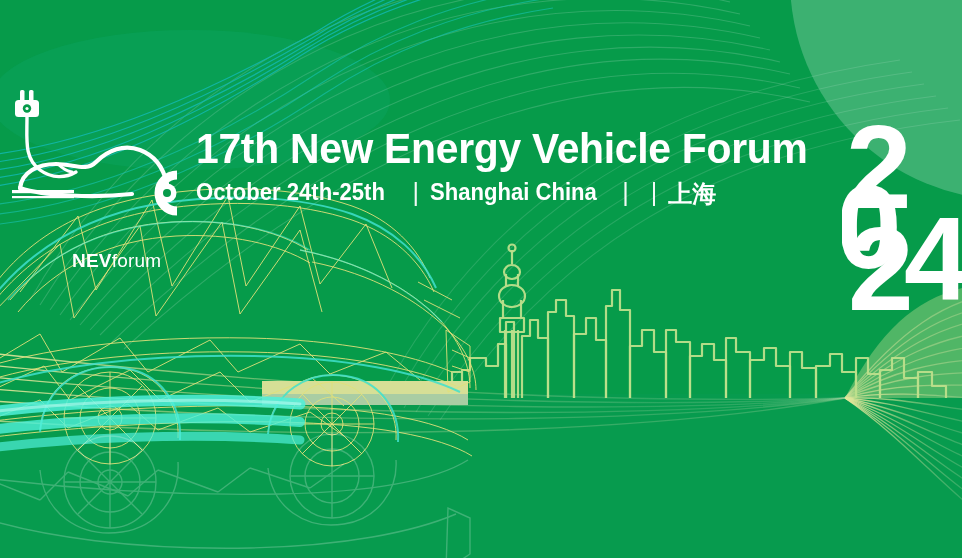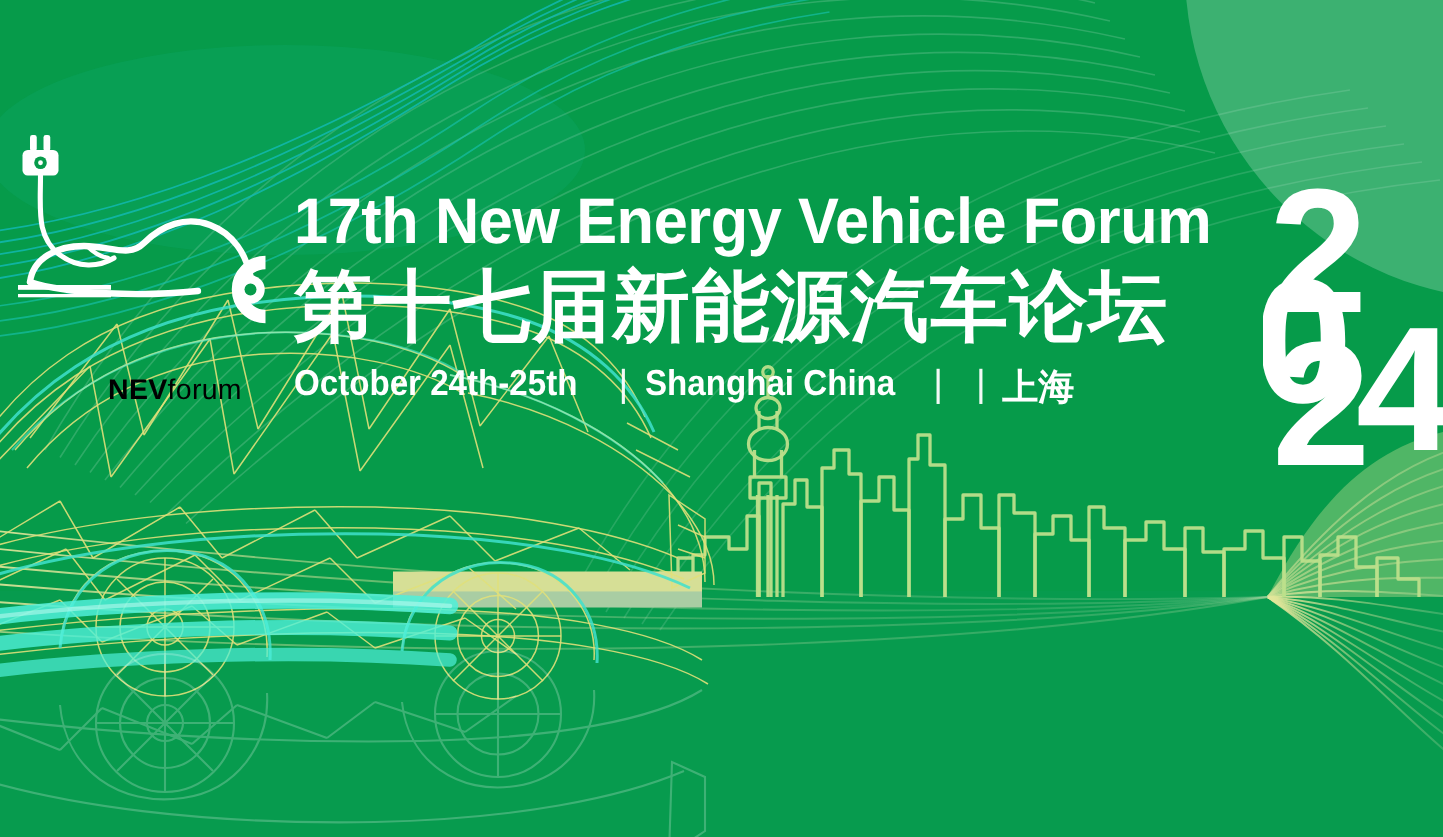"第十七届新能源汽车论坛" div.t-cn1 { html: <div>第十七届新能源汽车论坛</div> -> none }
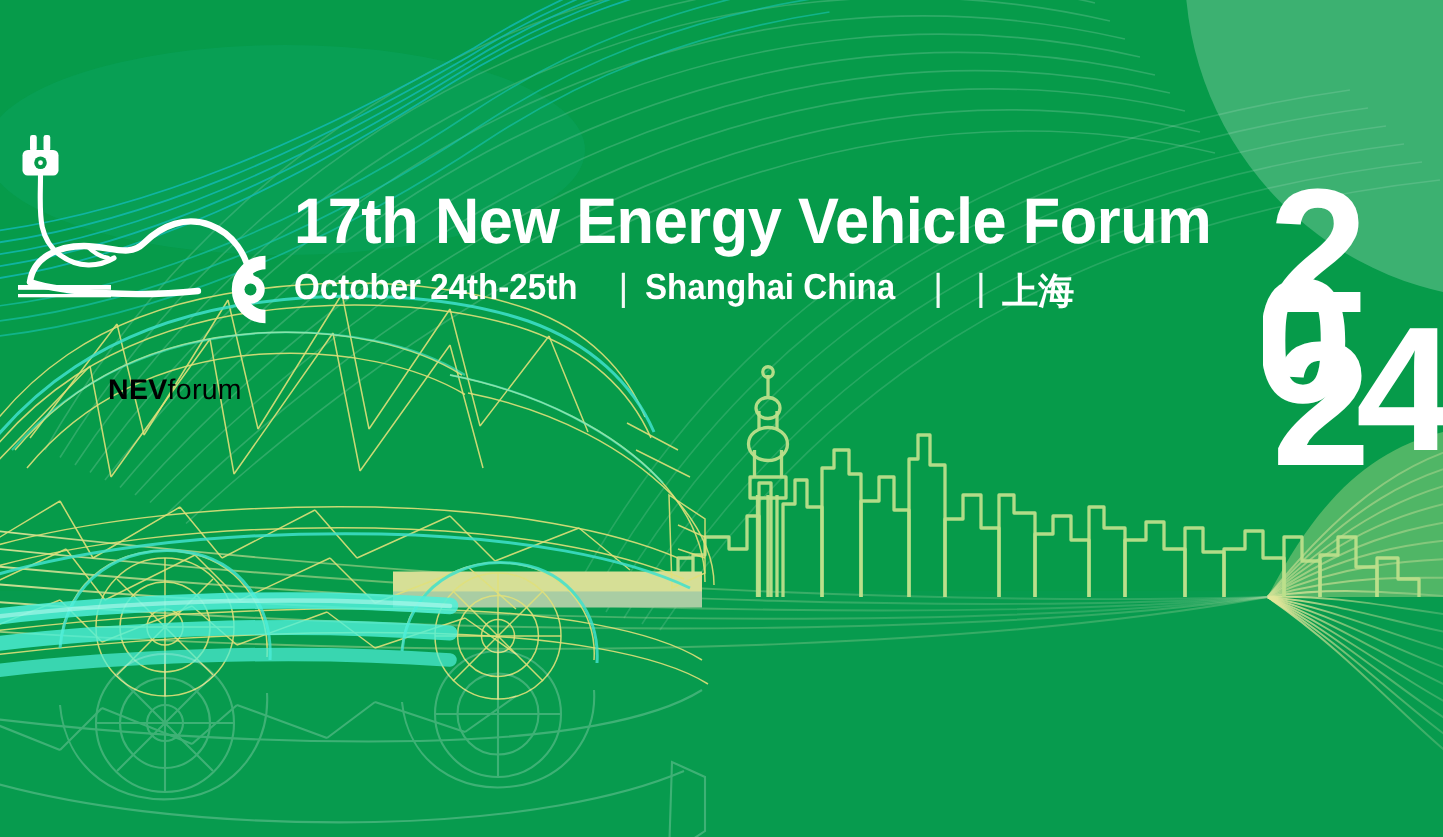"NEVforum" #logo .lgtxt { color: #000000 -> #ffffff }
